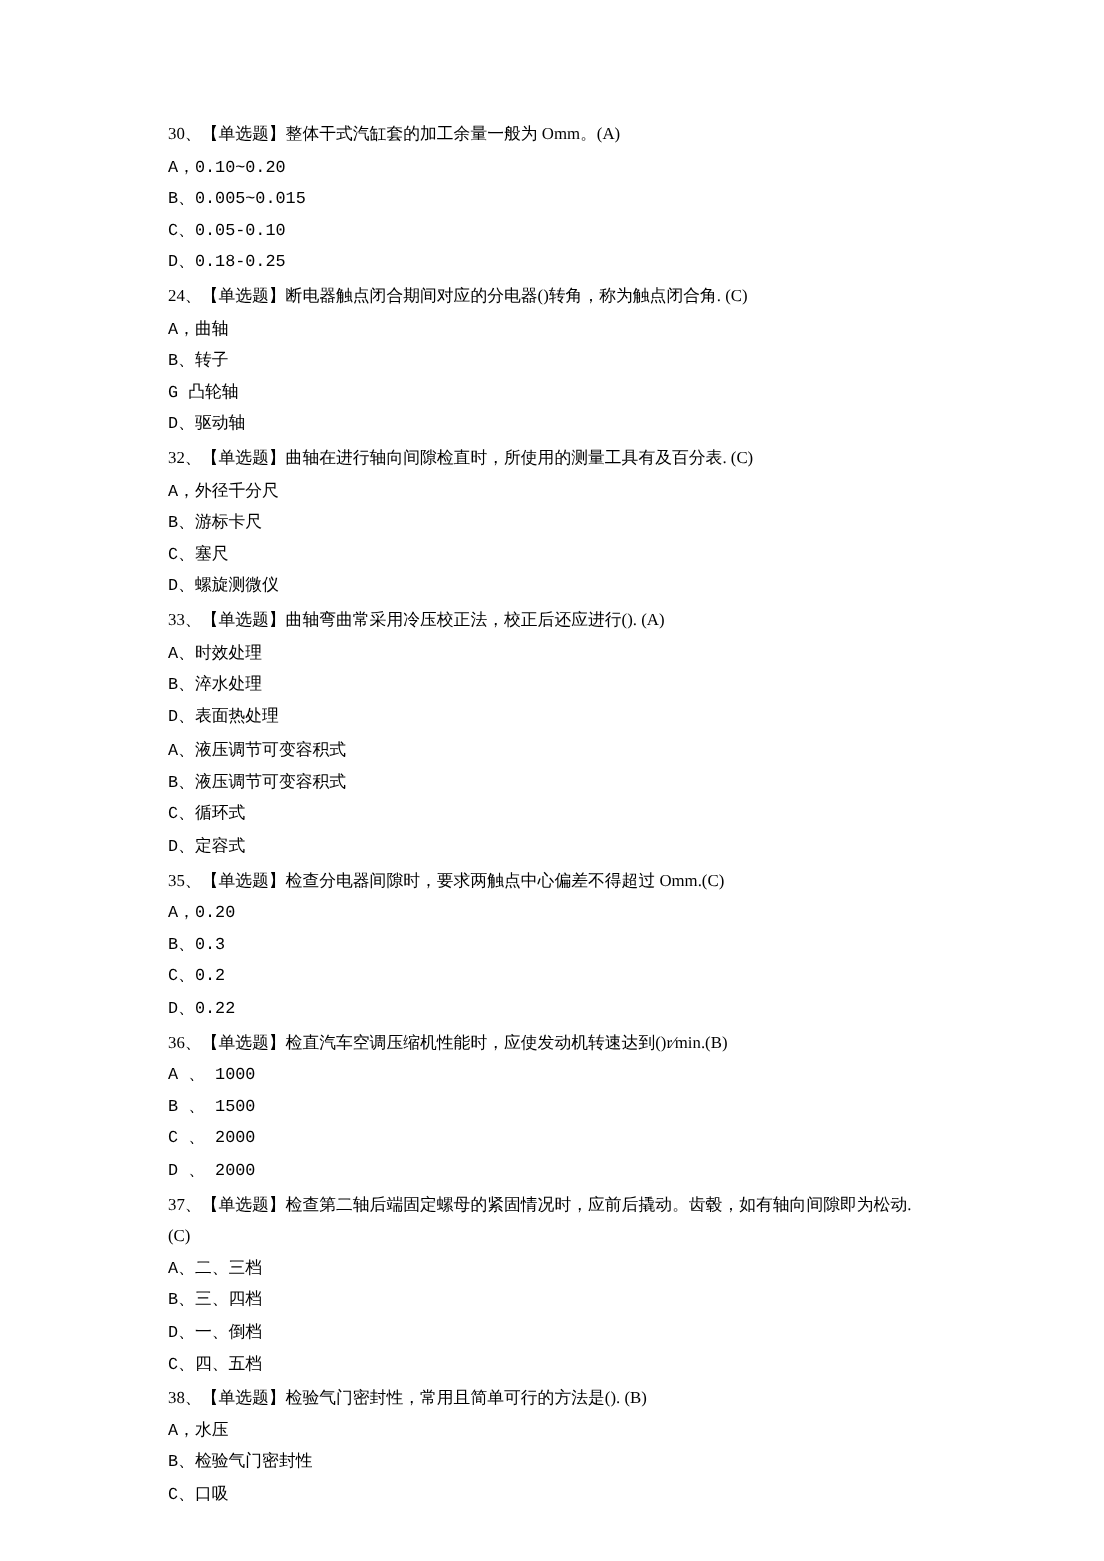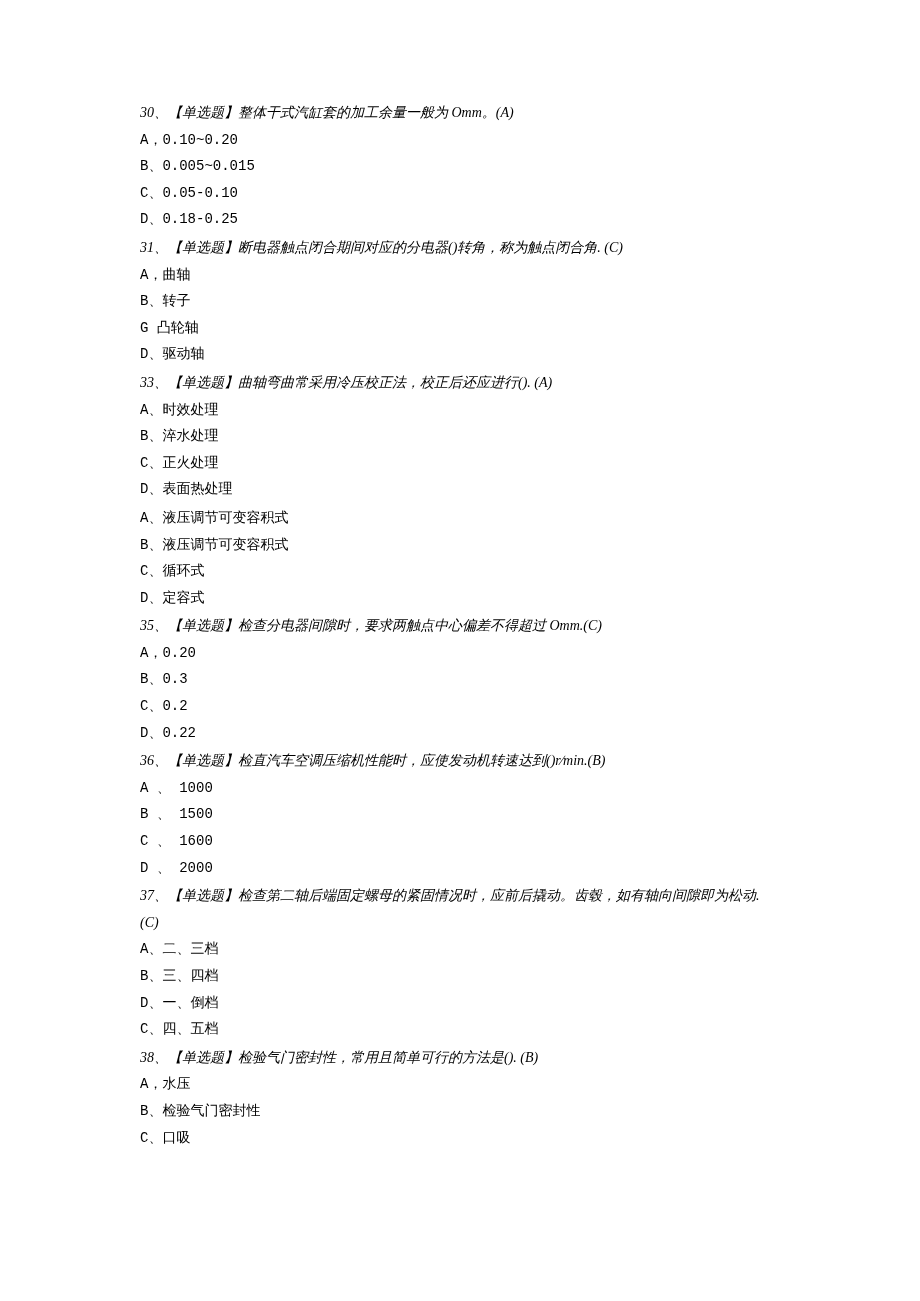"30、【单选题】整体干式汽缸套的加工余量一般为 Omm。(A)" .q-text { font-style: italic -> none }
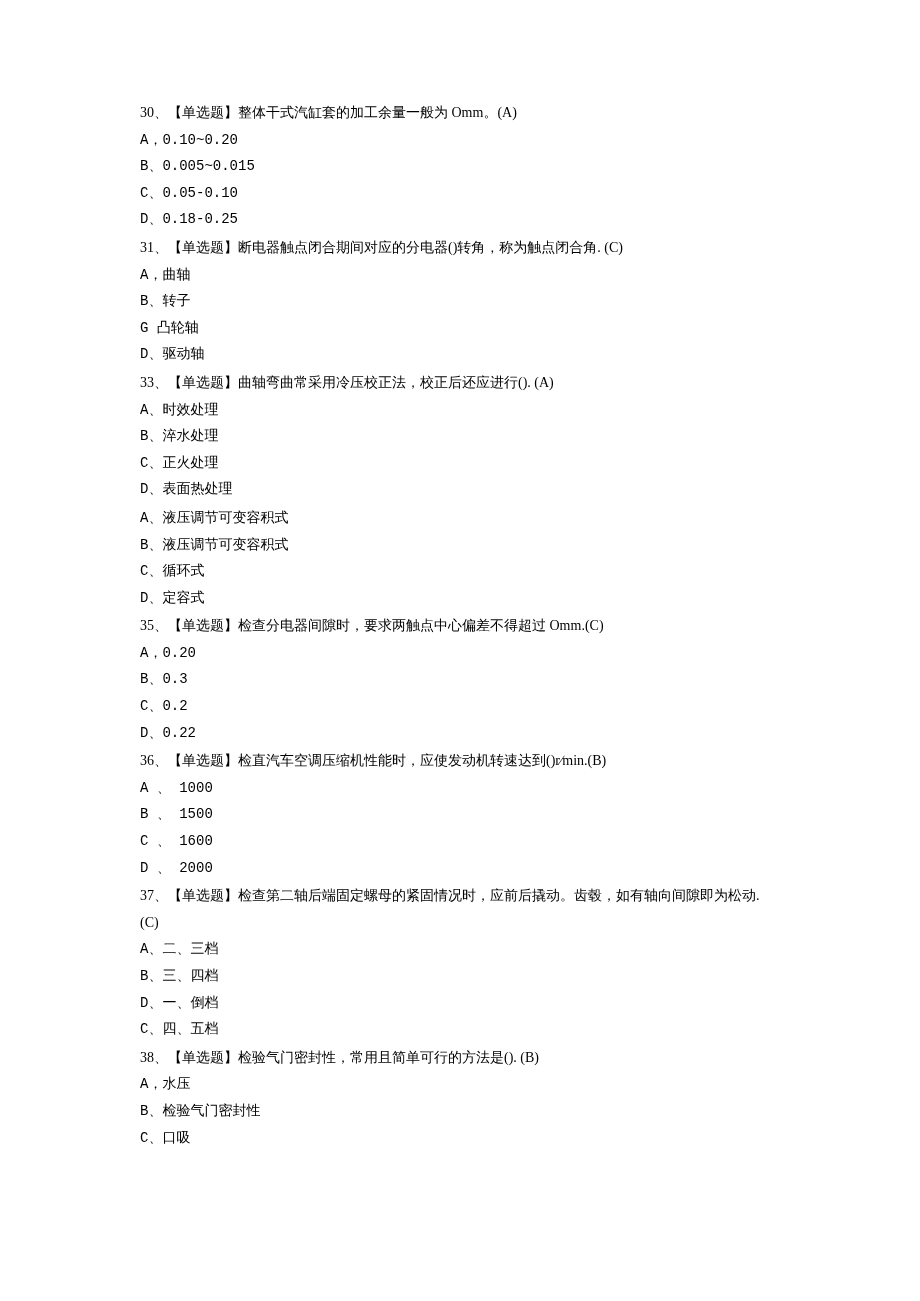"31、【单选题】断电器触点闭合期间对应的分电器()转角，称为触点闭合角. (C)" span.q-text { text: 31 -> 24 }
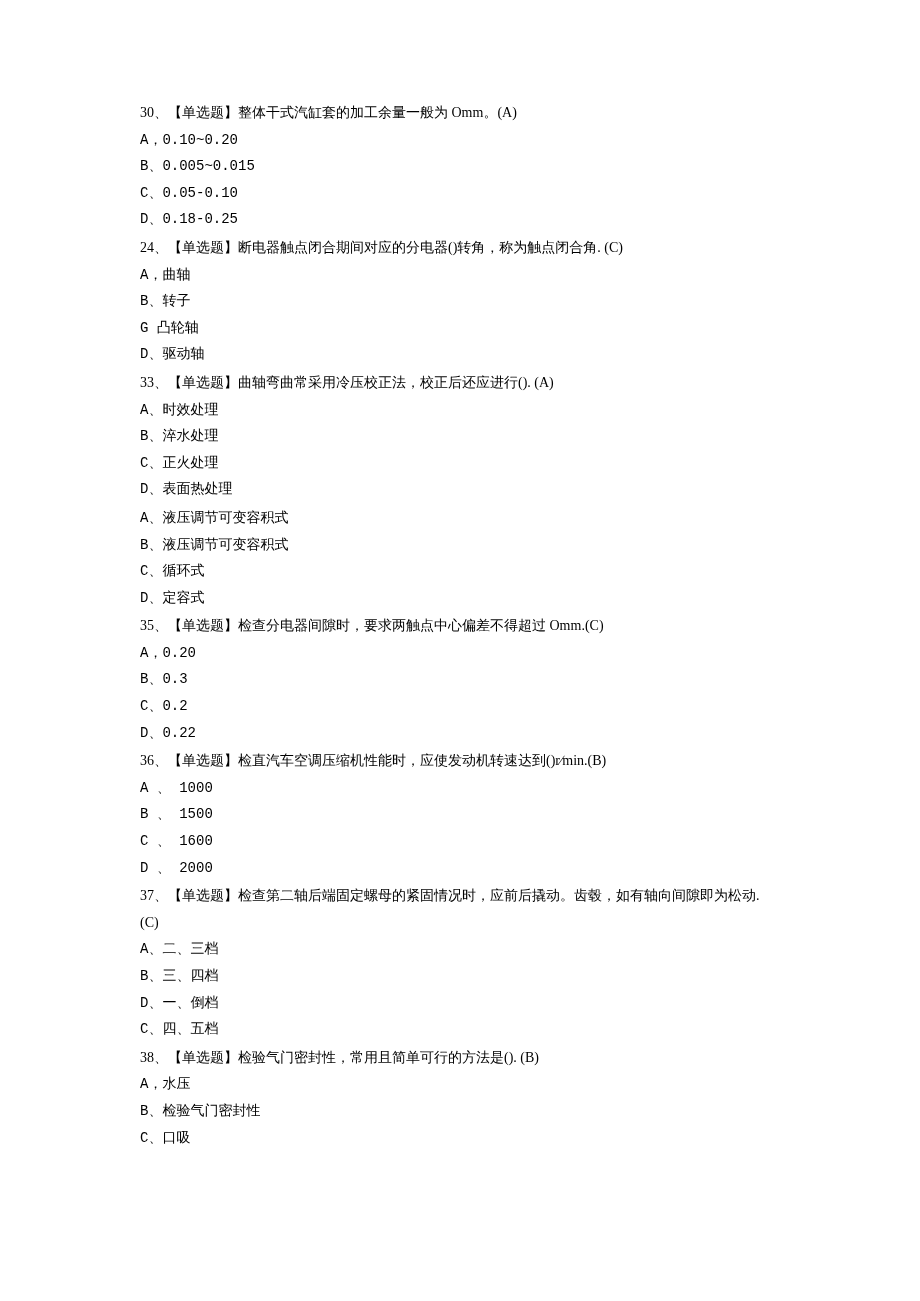"32、【单选题】曲轴在进行轴向间隙检直时，所使用的测量工具有及百分表. (C)" div.question { html: none -> <div> <span>32、【单选题】曲轴在进行轴向间隙检直时，所使用的测量工具有及百分表. (C)</span> <span>A，外径千分尺</span> <span>B、游标卡尺</span> <span>C、塞尺</span> <span>D、螺旋测微仪</span> </div> }
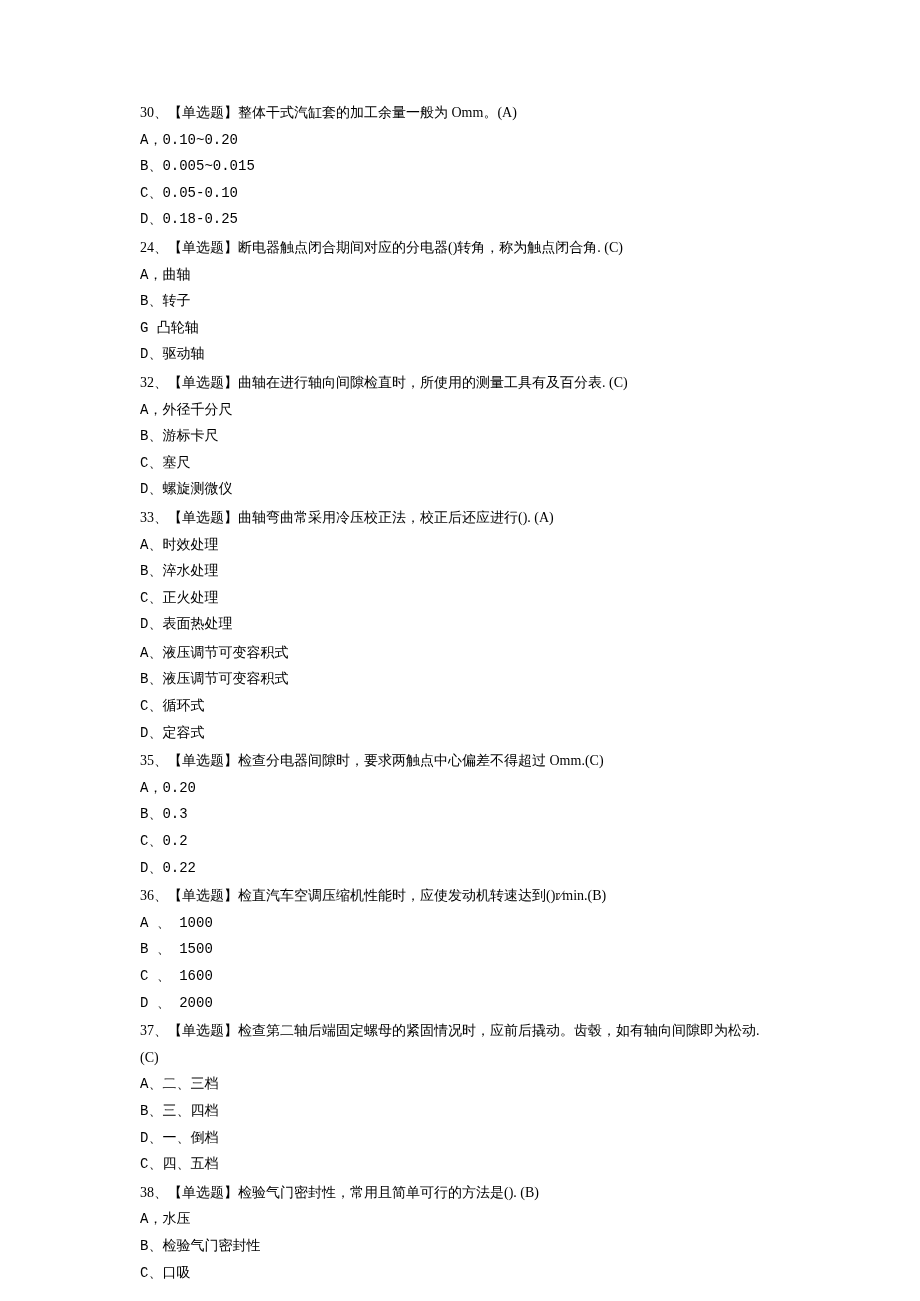"C、正火处理" span.option { html: <span>C、正火处理</span> -> none }
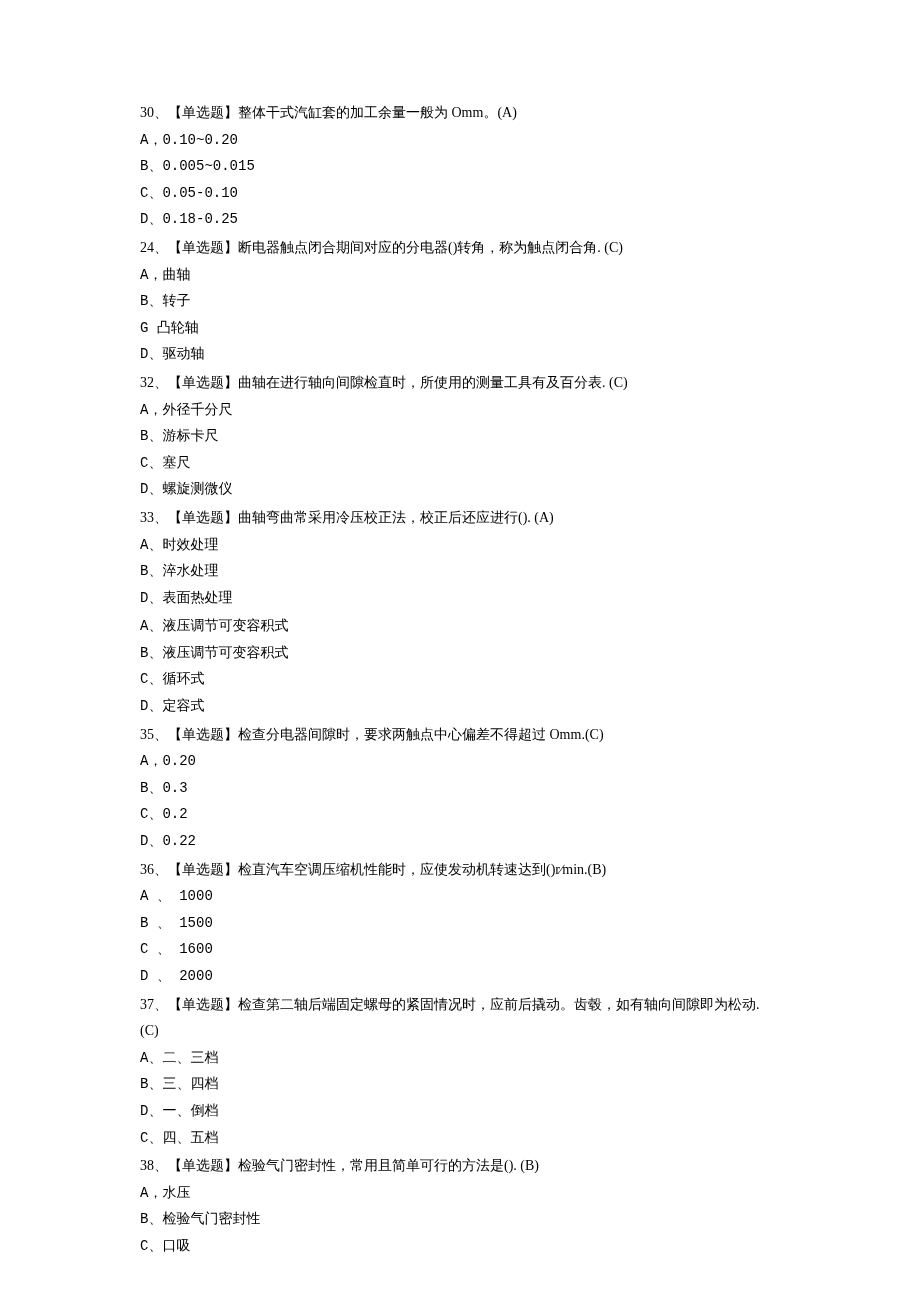"C 、 1600" span.option { text: 1600 -> 2000 }
